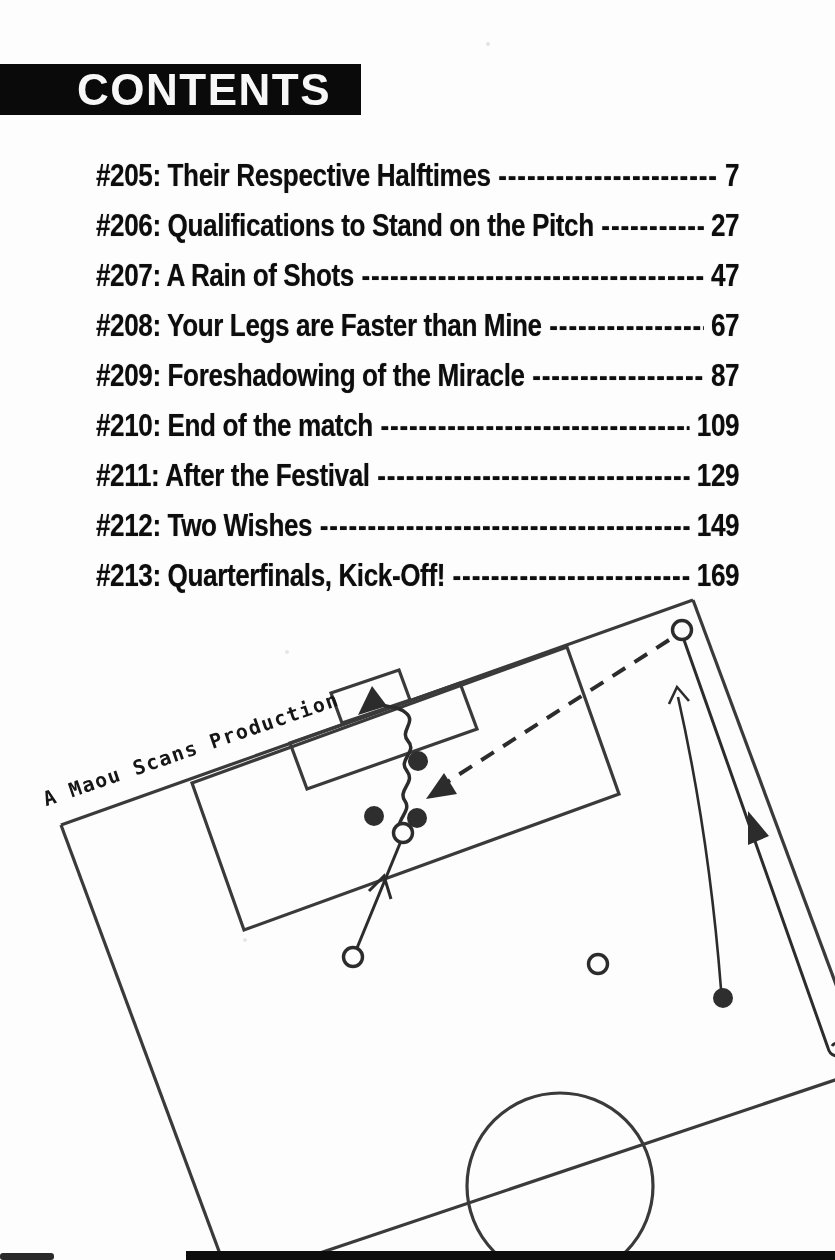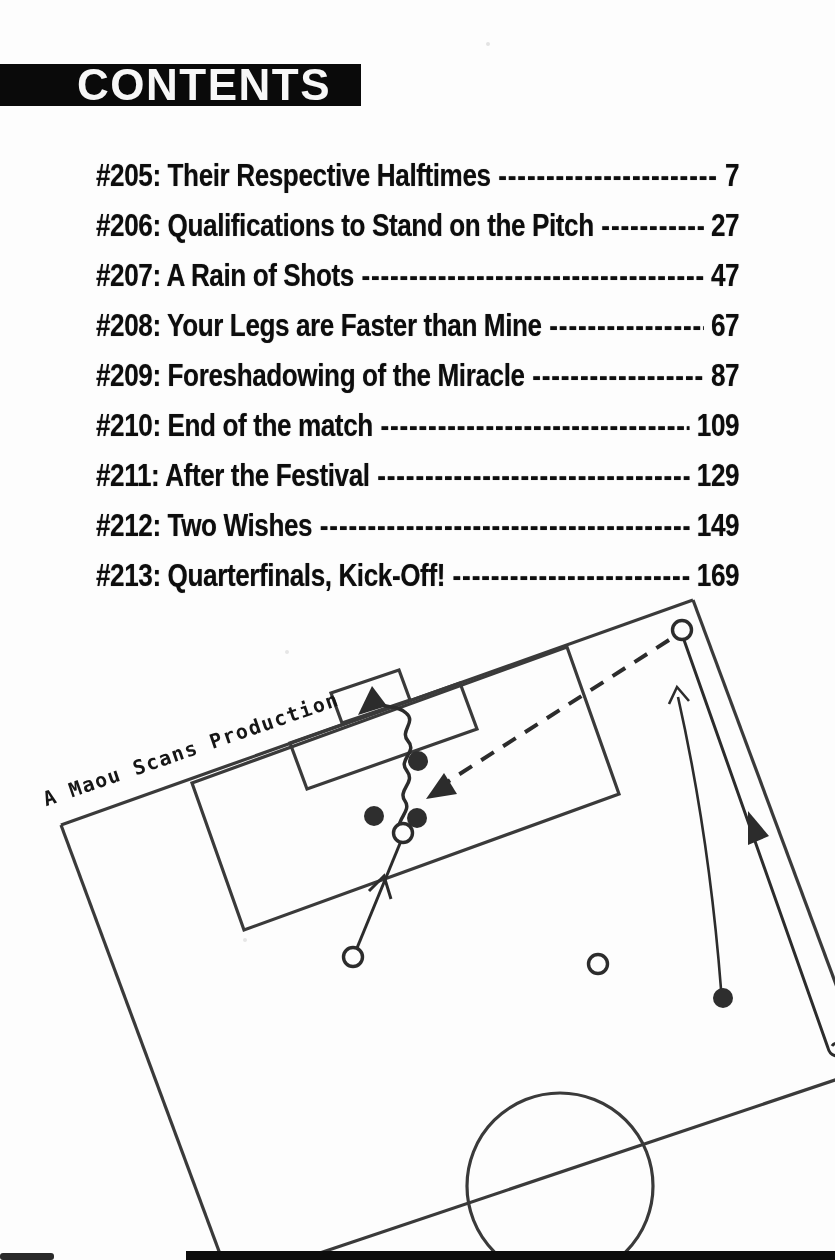"CONTENTS" .title-bar { height: 42px -> 51px }
